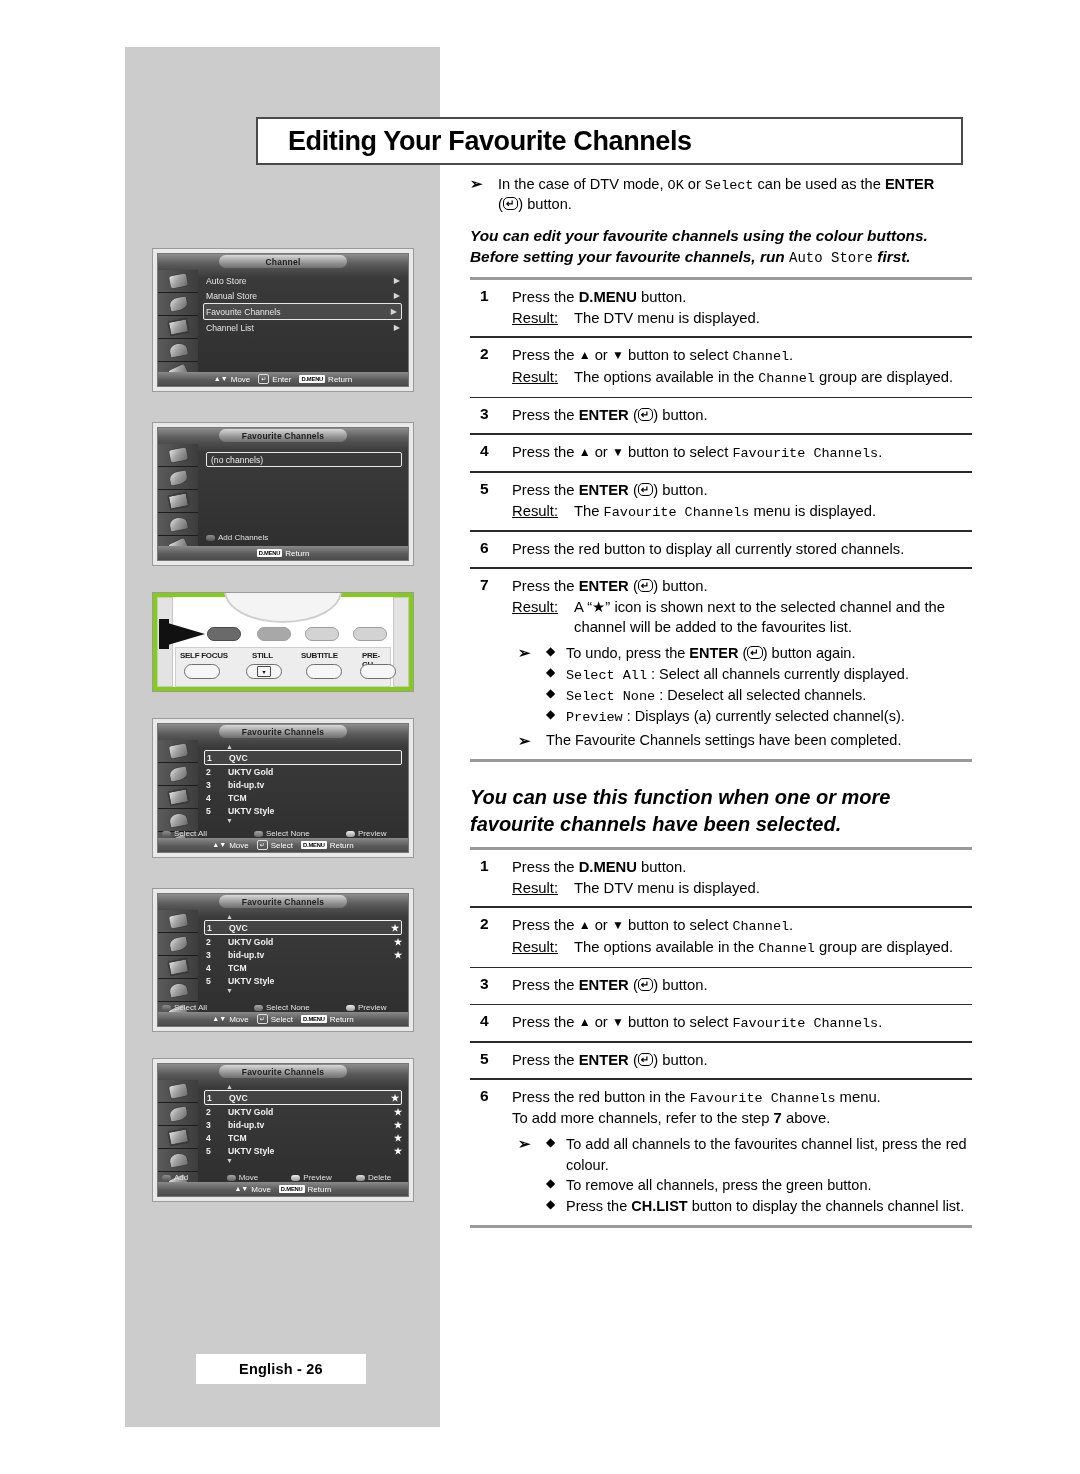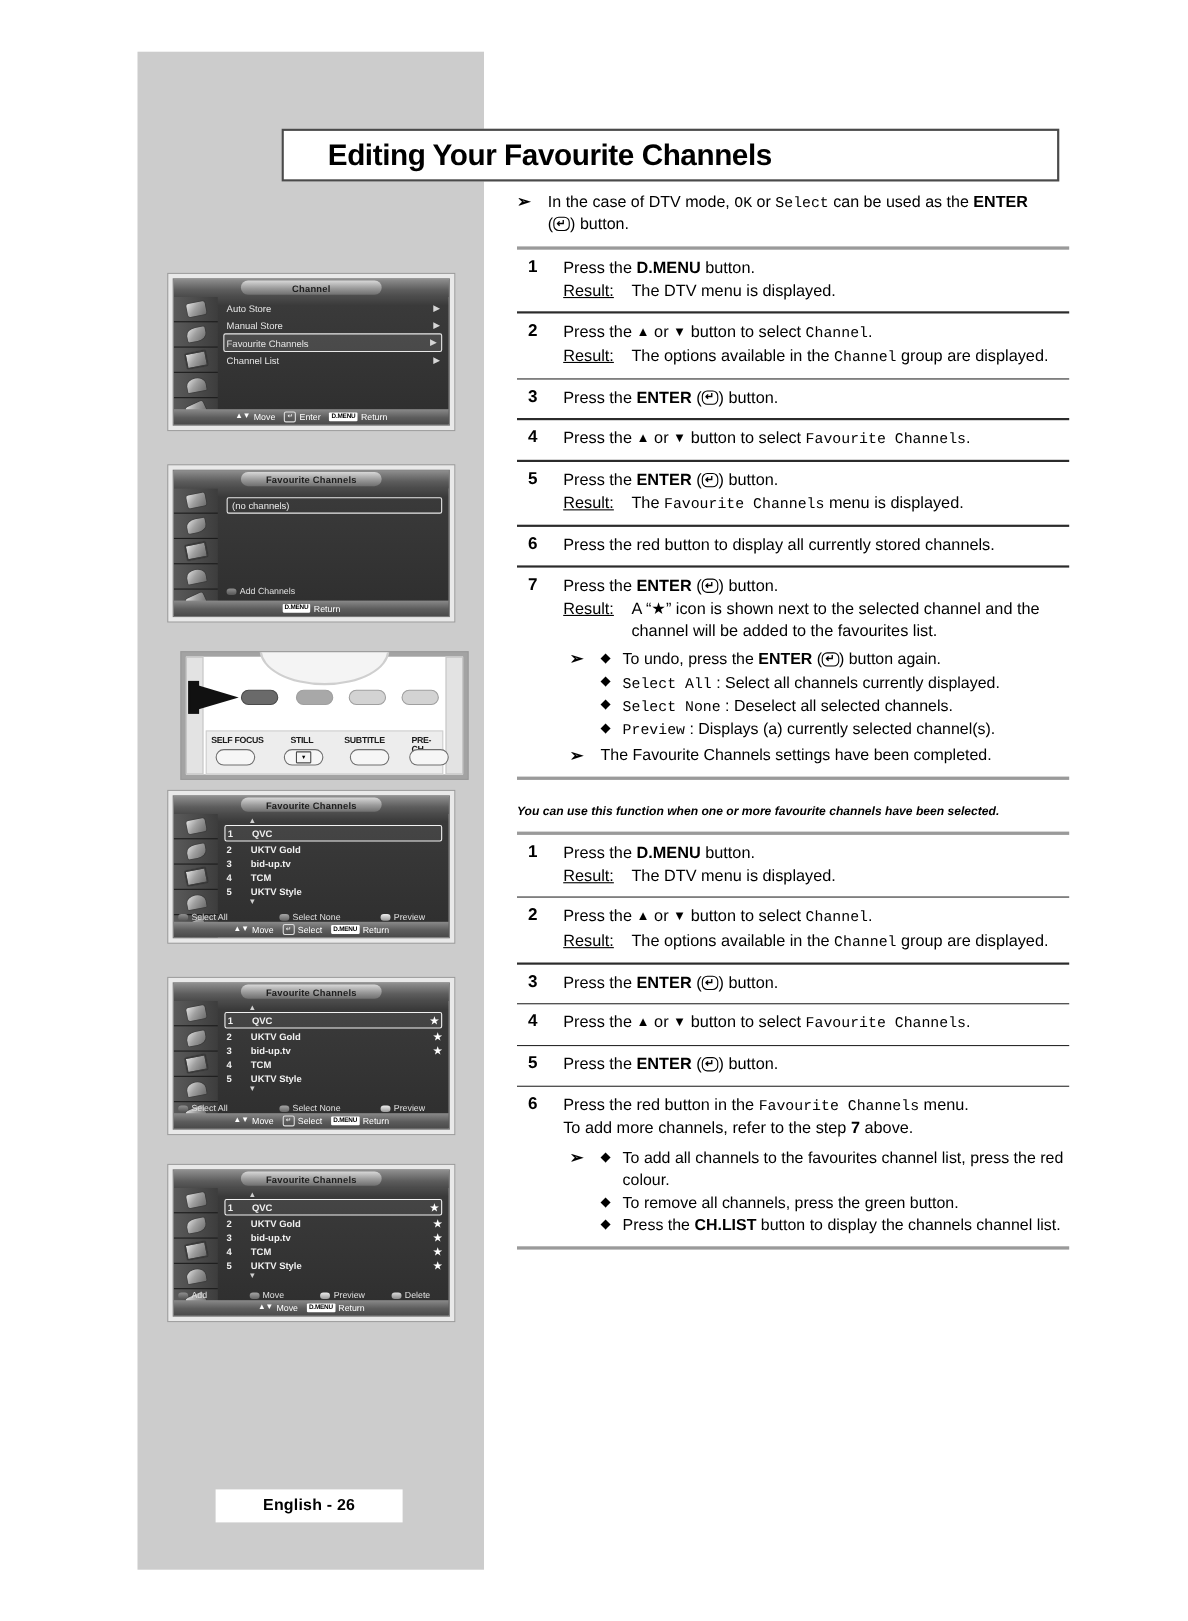"Editing Your Favourite Channels" #title-box .title-text { padding-left: 40px -> 30px }
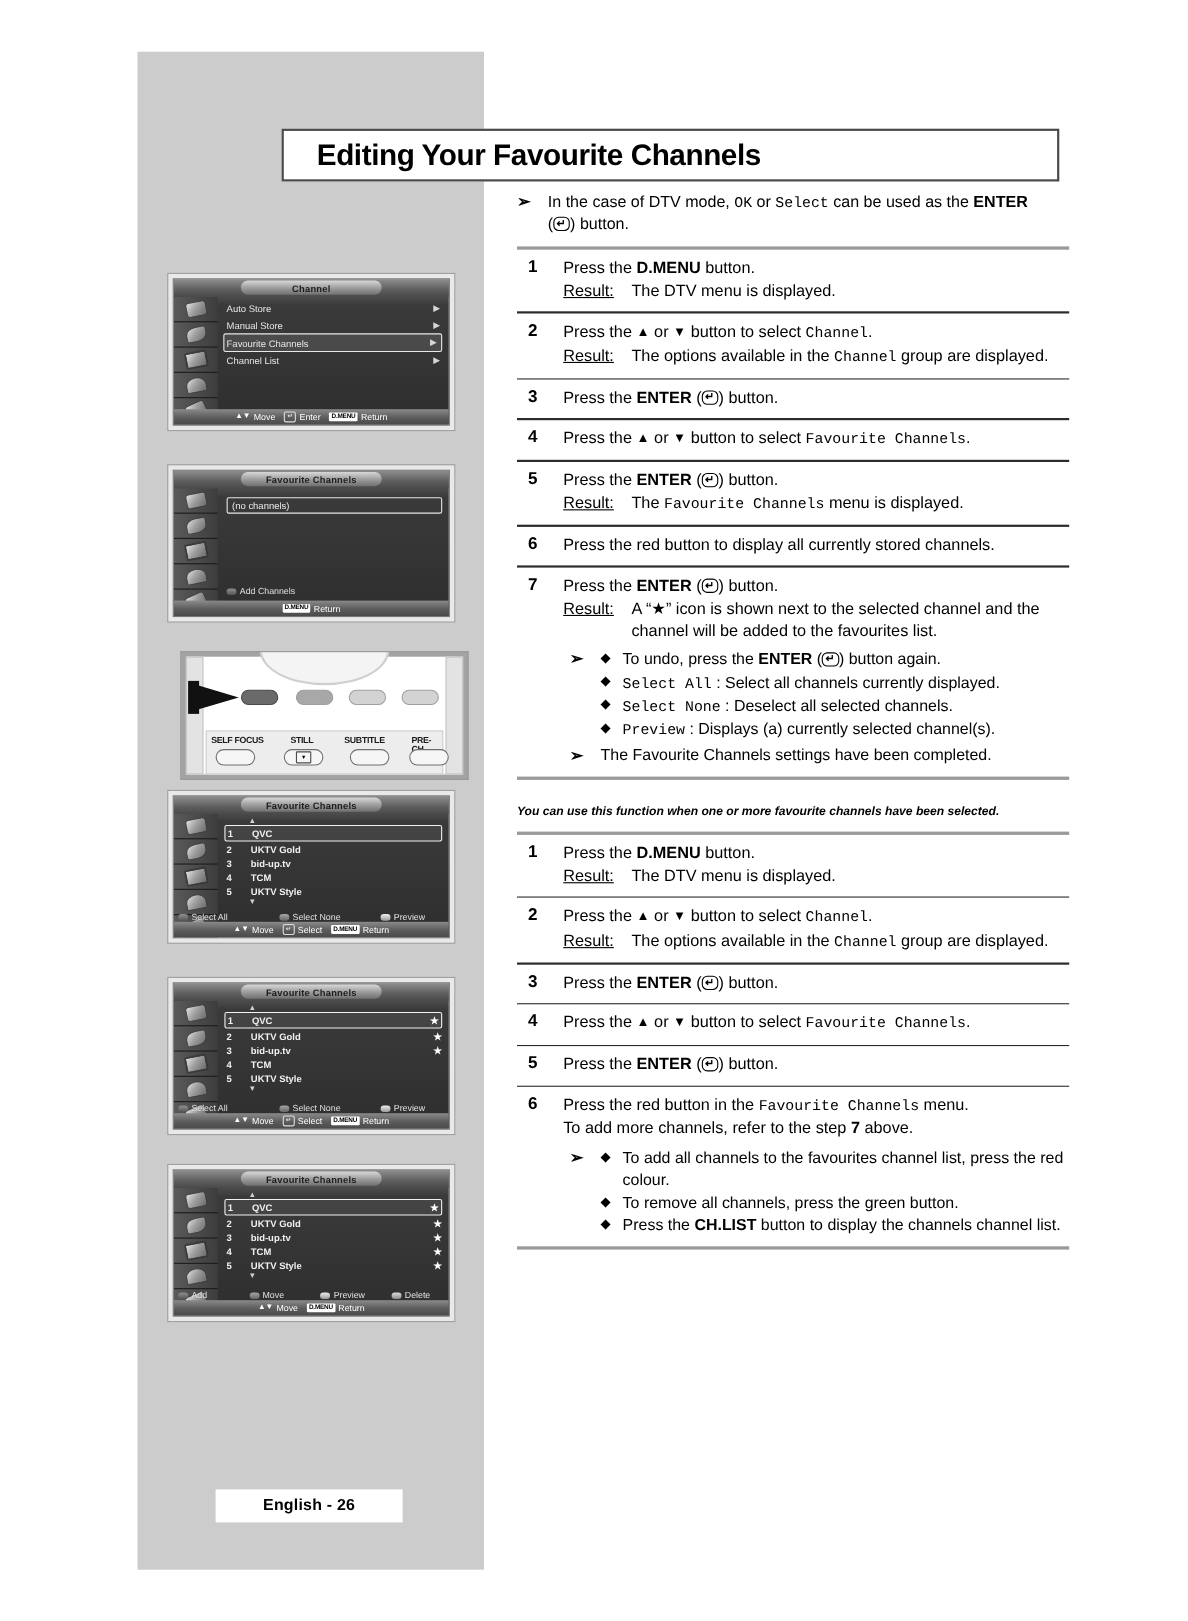"You can edit your favourite" div.intro-italic { html: none -> <div> <div>You can edit your favourite channels using the colour buttons.</div> <div><span>Before setting your favourite channels, run </span><span>Auto Store</span><span> first.</span></div> </div> }
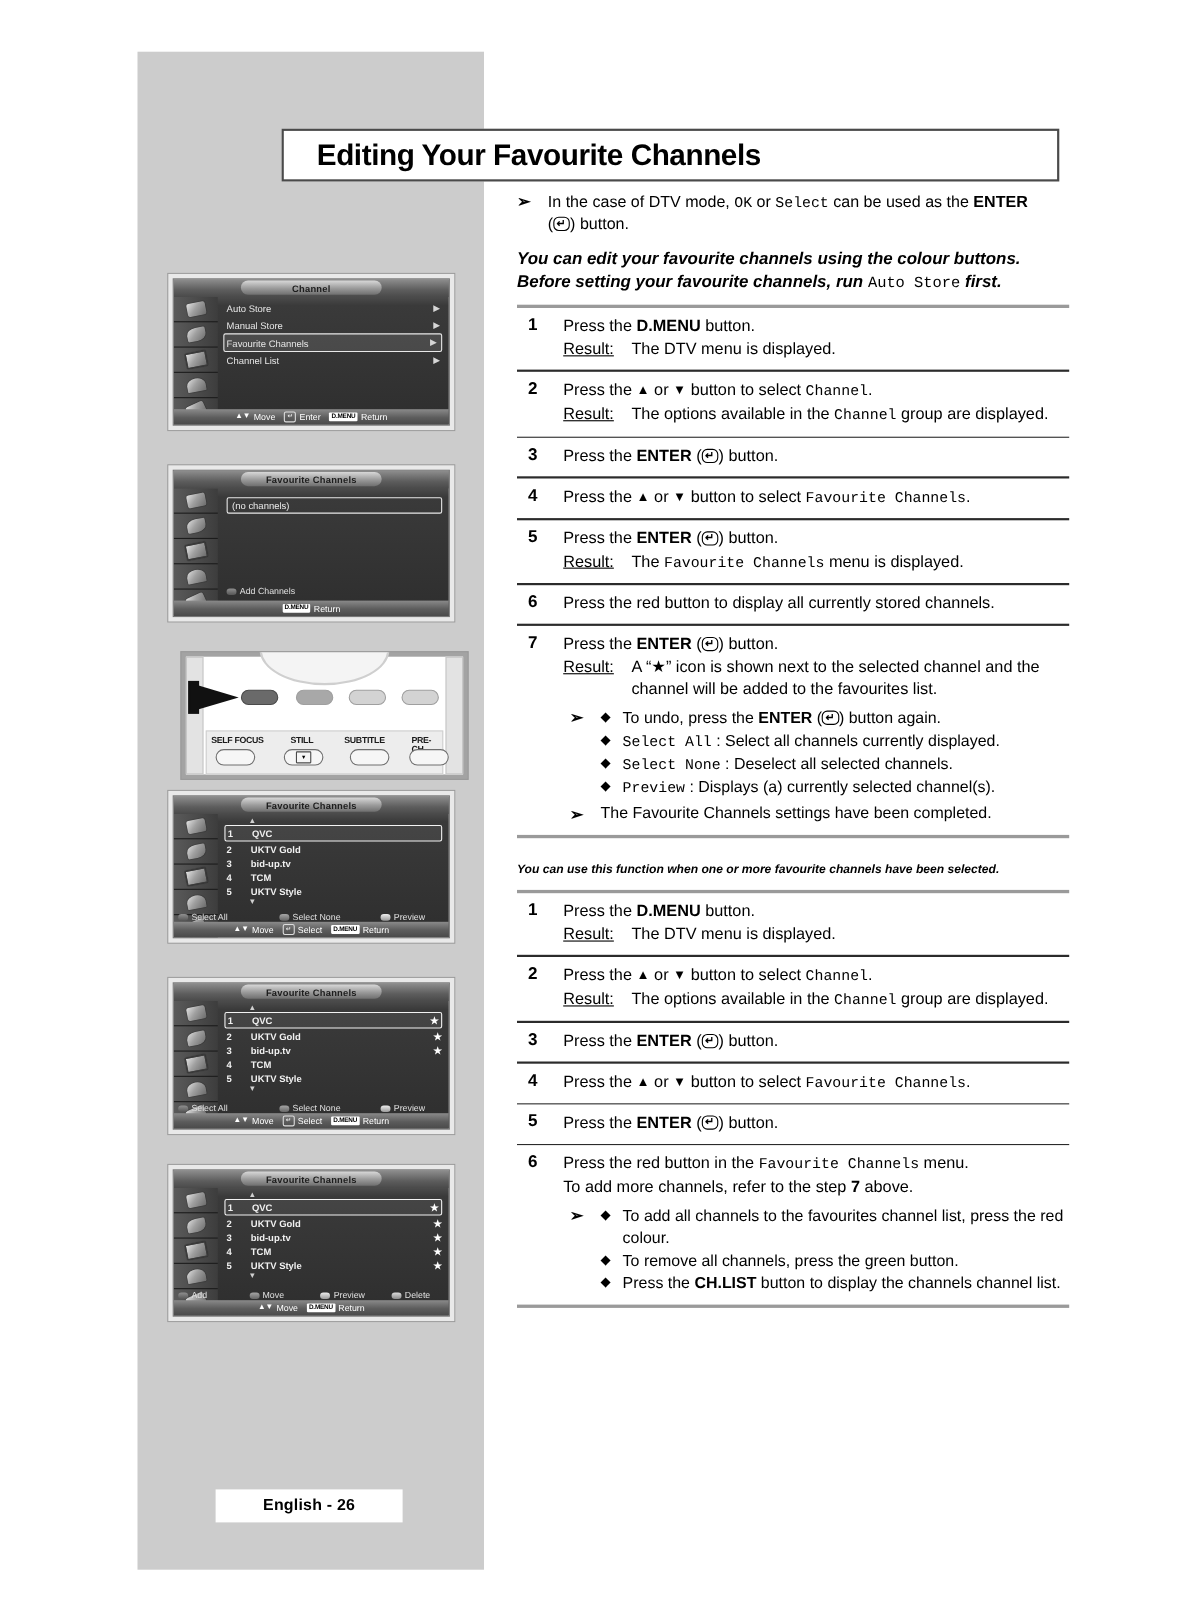"SELF FOCUS" #remote { background: #a3a3a3 -> #84cc16; height: 117px -> 100px; margin-left: 12px -> none }
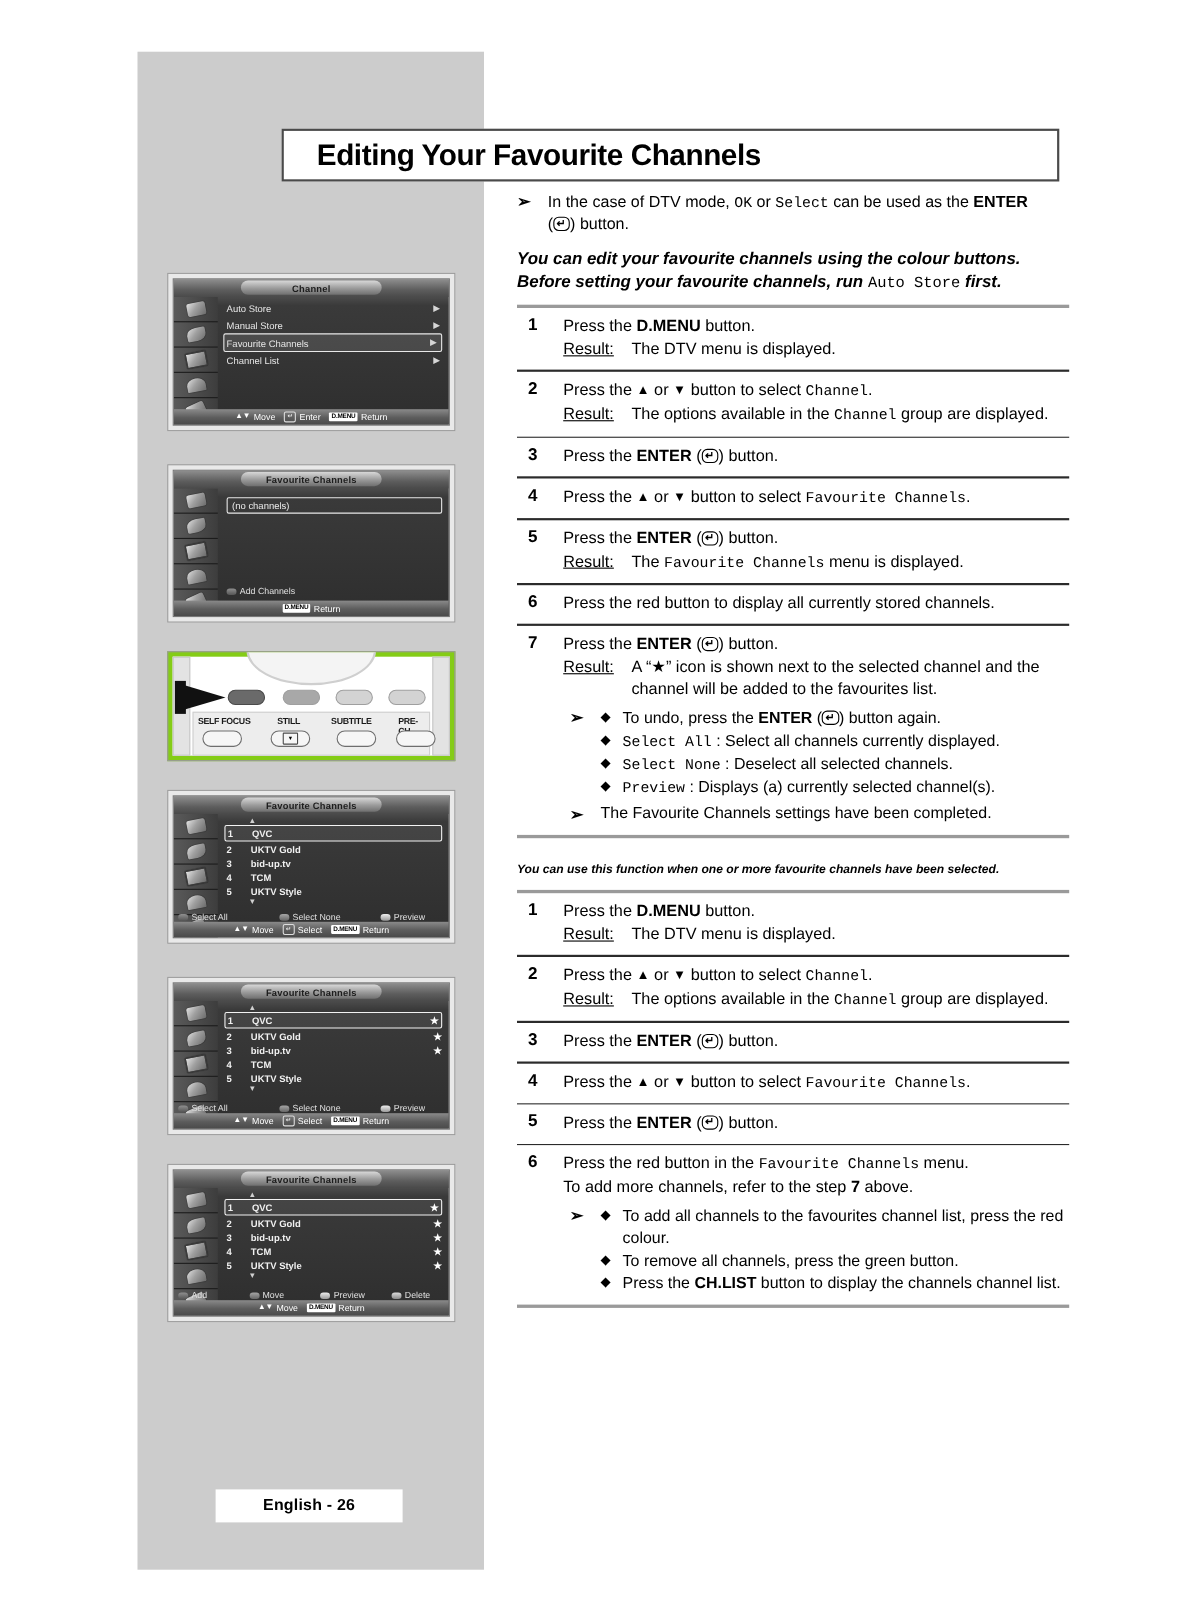"You can use this function" .section-head .sh-sub { font-size: 11px -> 20px }
